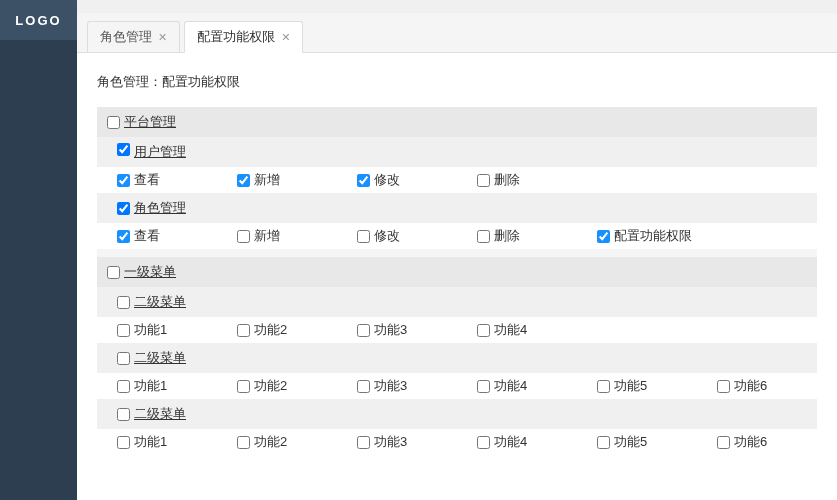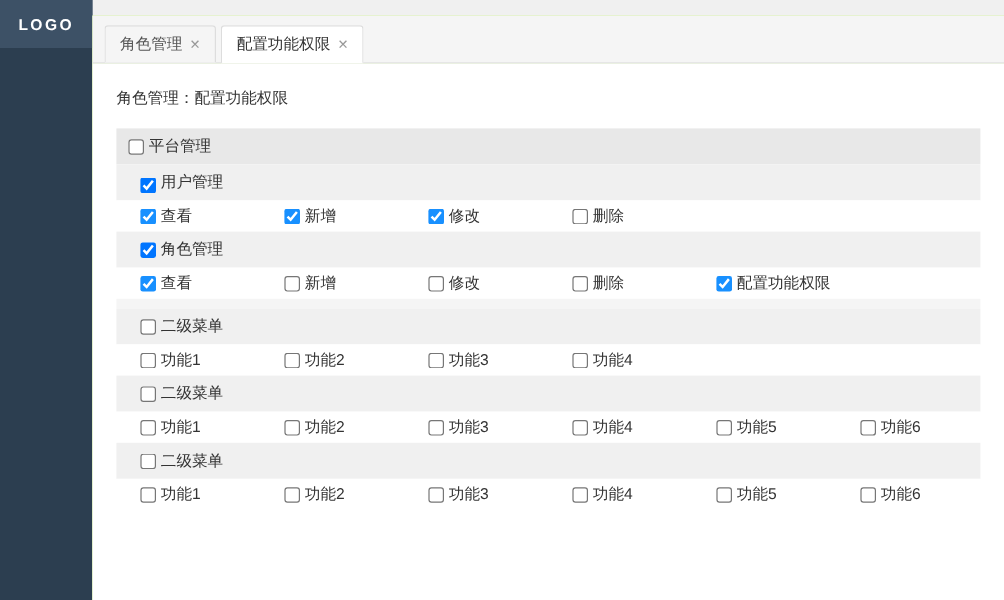"平台管理" .section-header { text-decoration: none -> underline }
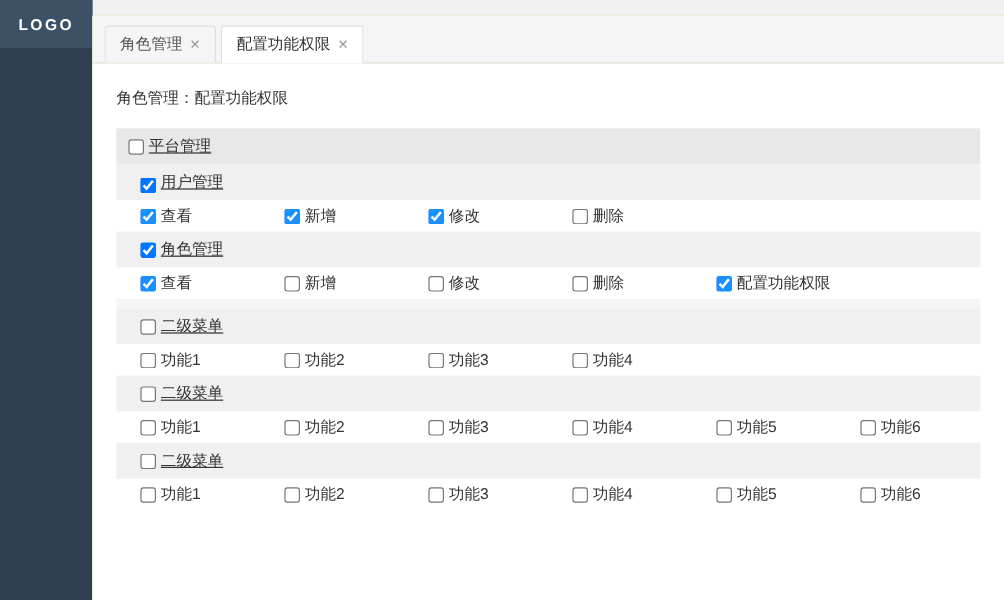"用户管理" span { align-items: flex-end -> flex-start }
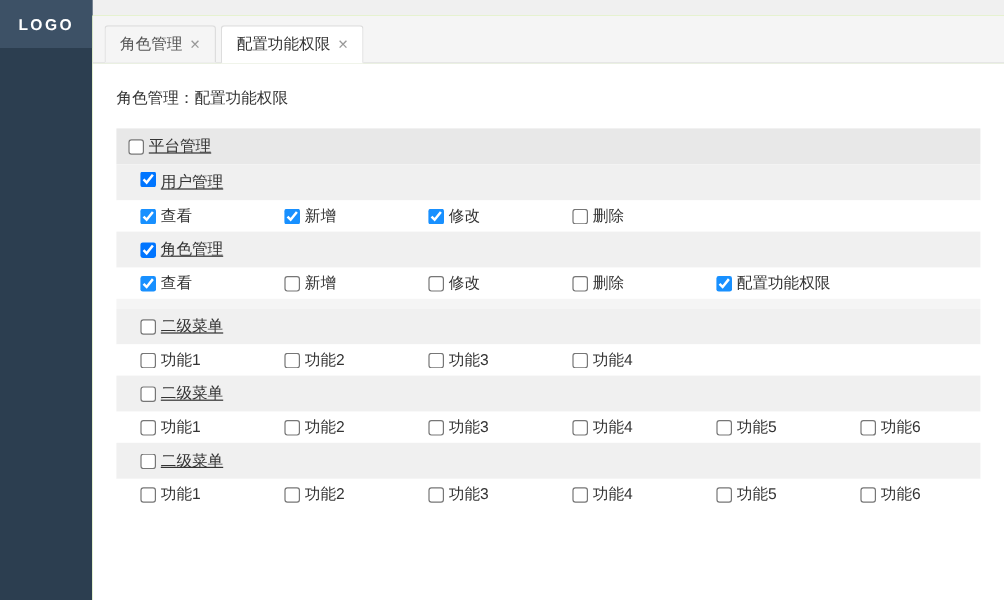"一级菜单" div.section-header { html: none -> <div> <input> <span>一级菜单</span> </div> }
